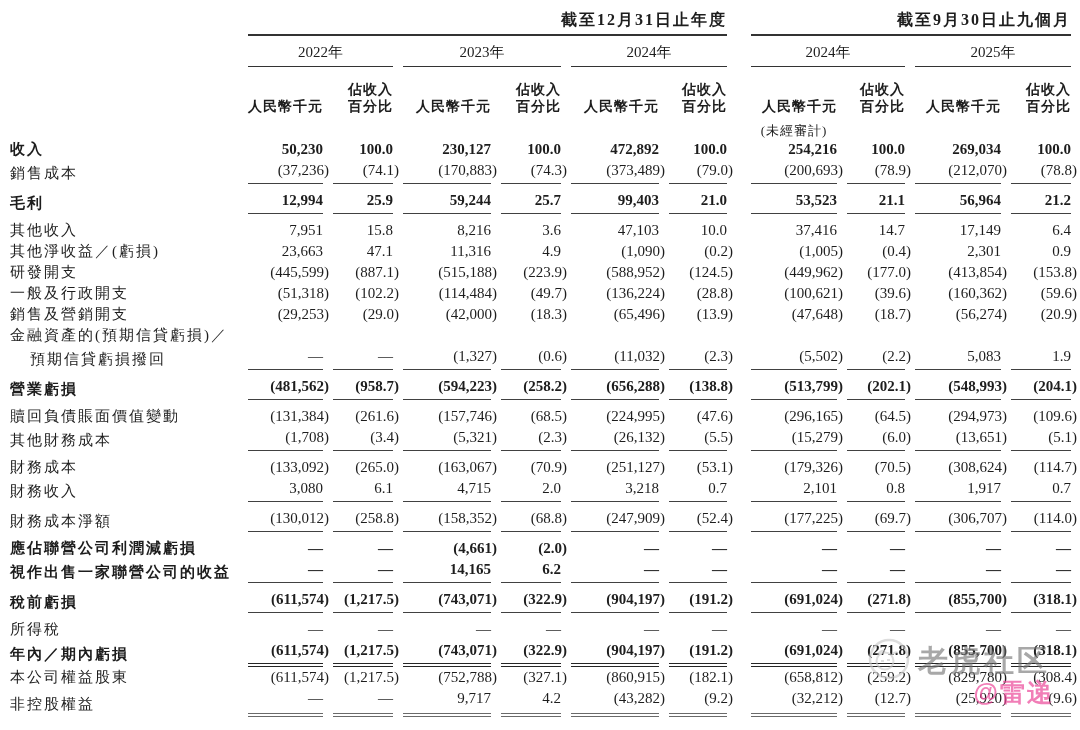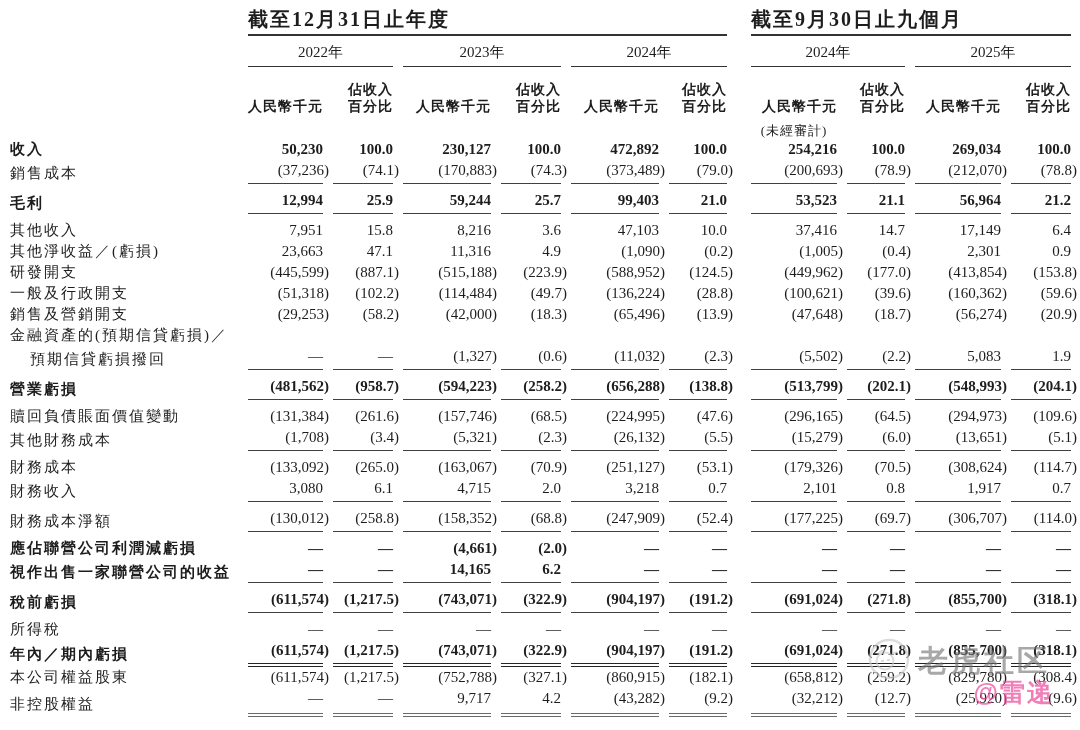"截至12月31日止年度" td.gtitle { font-size: 20px -> 16px; text-align: left -> right }
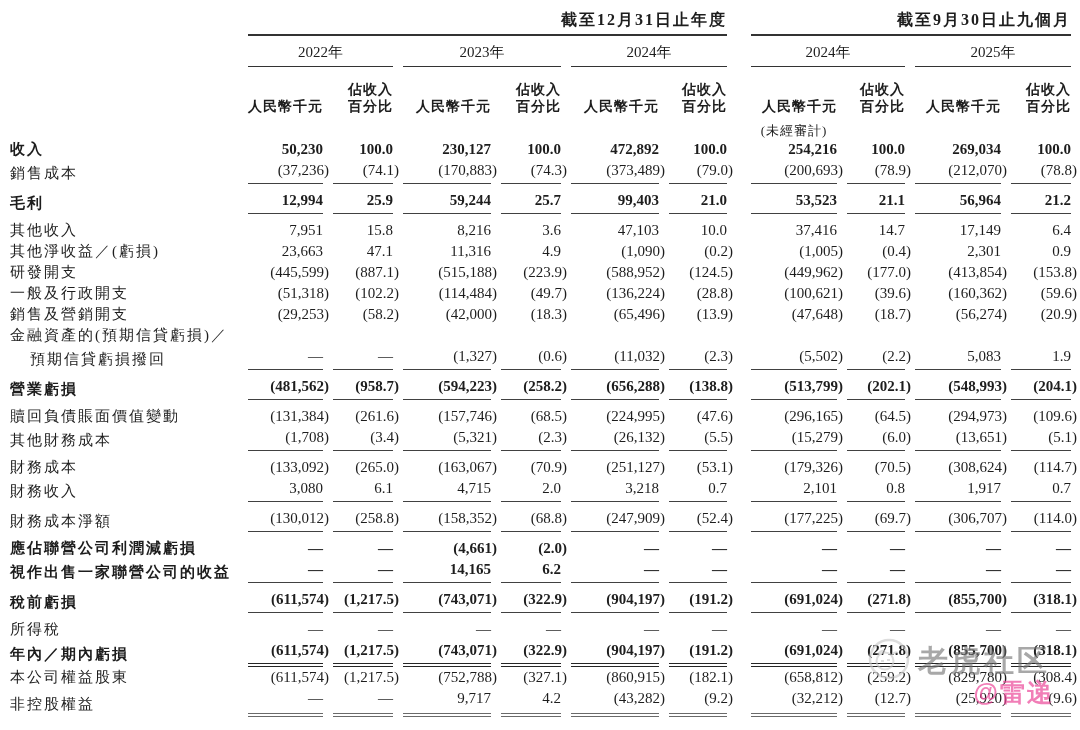"(58.2)" span.neg { text: 58.2 -> 29.0 }
